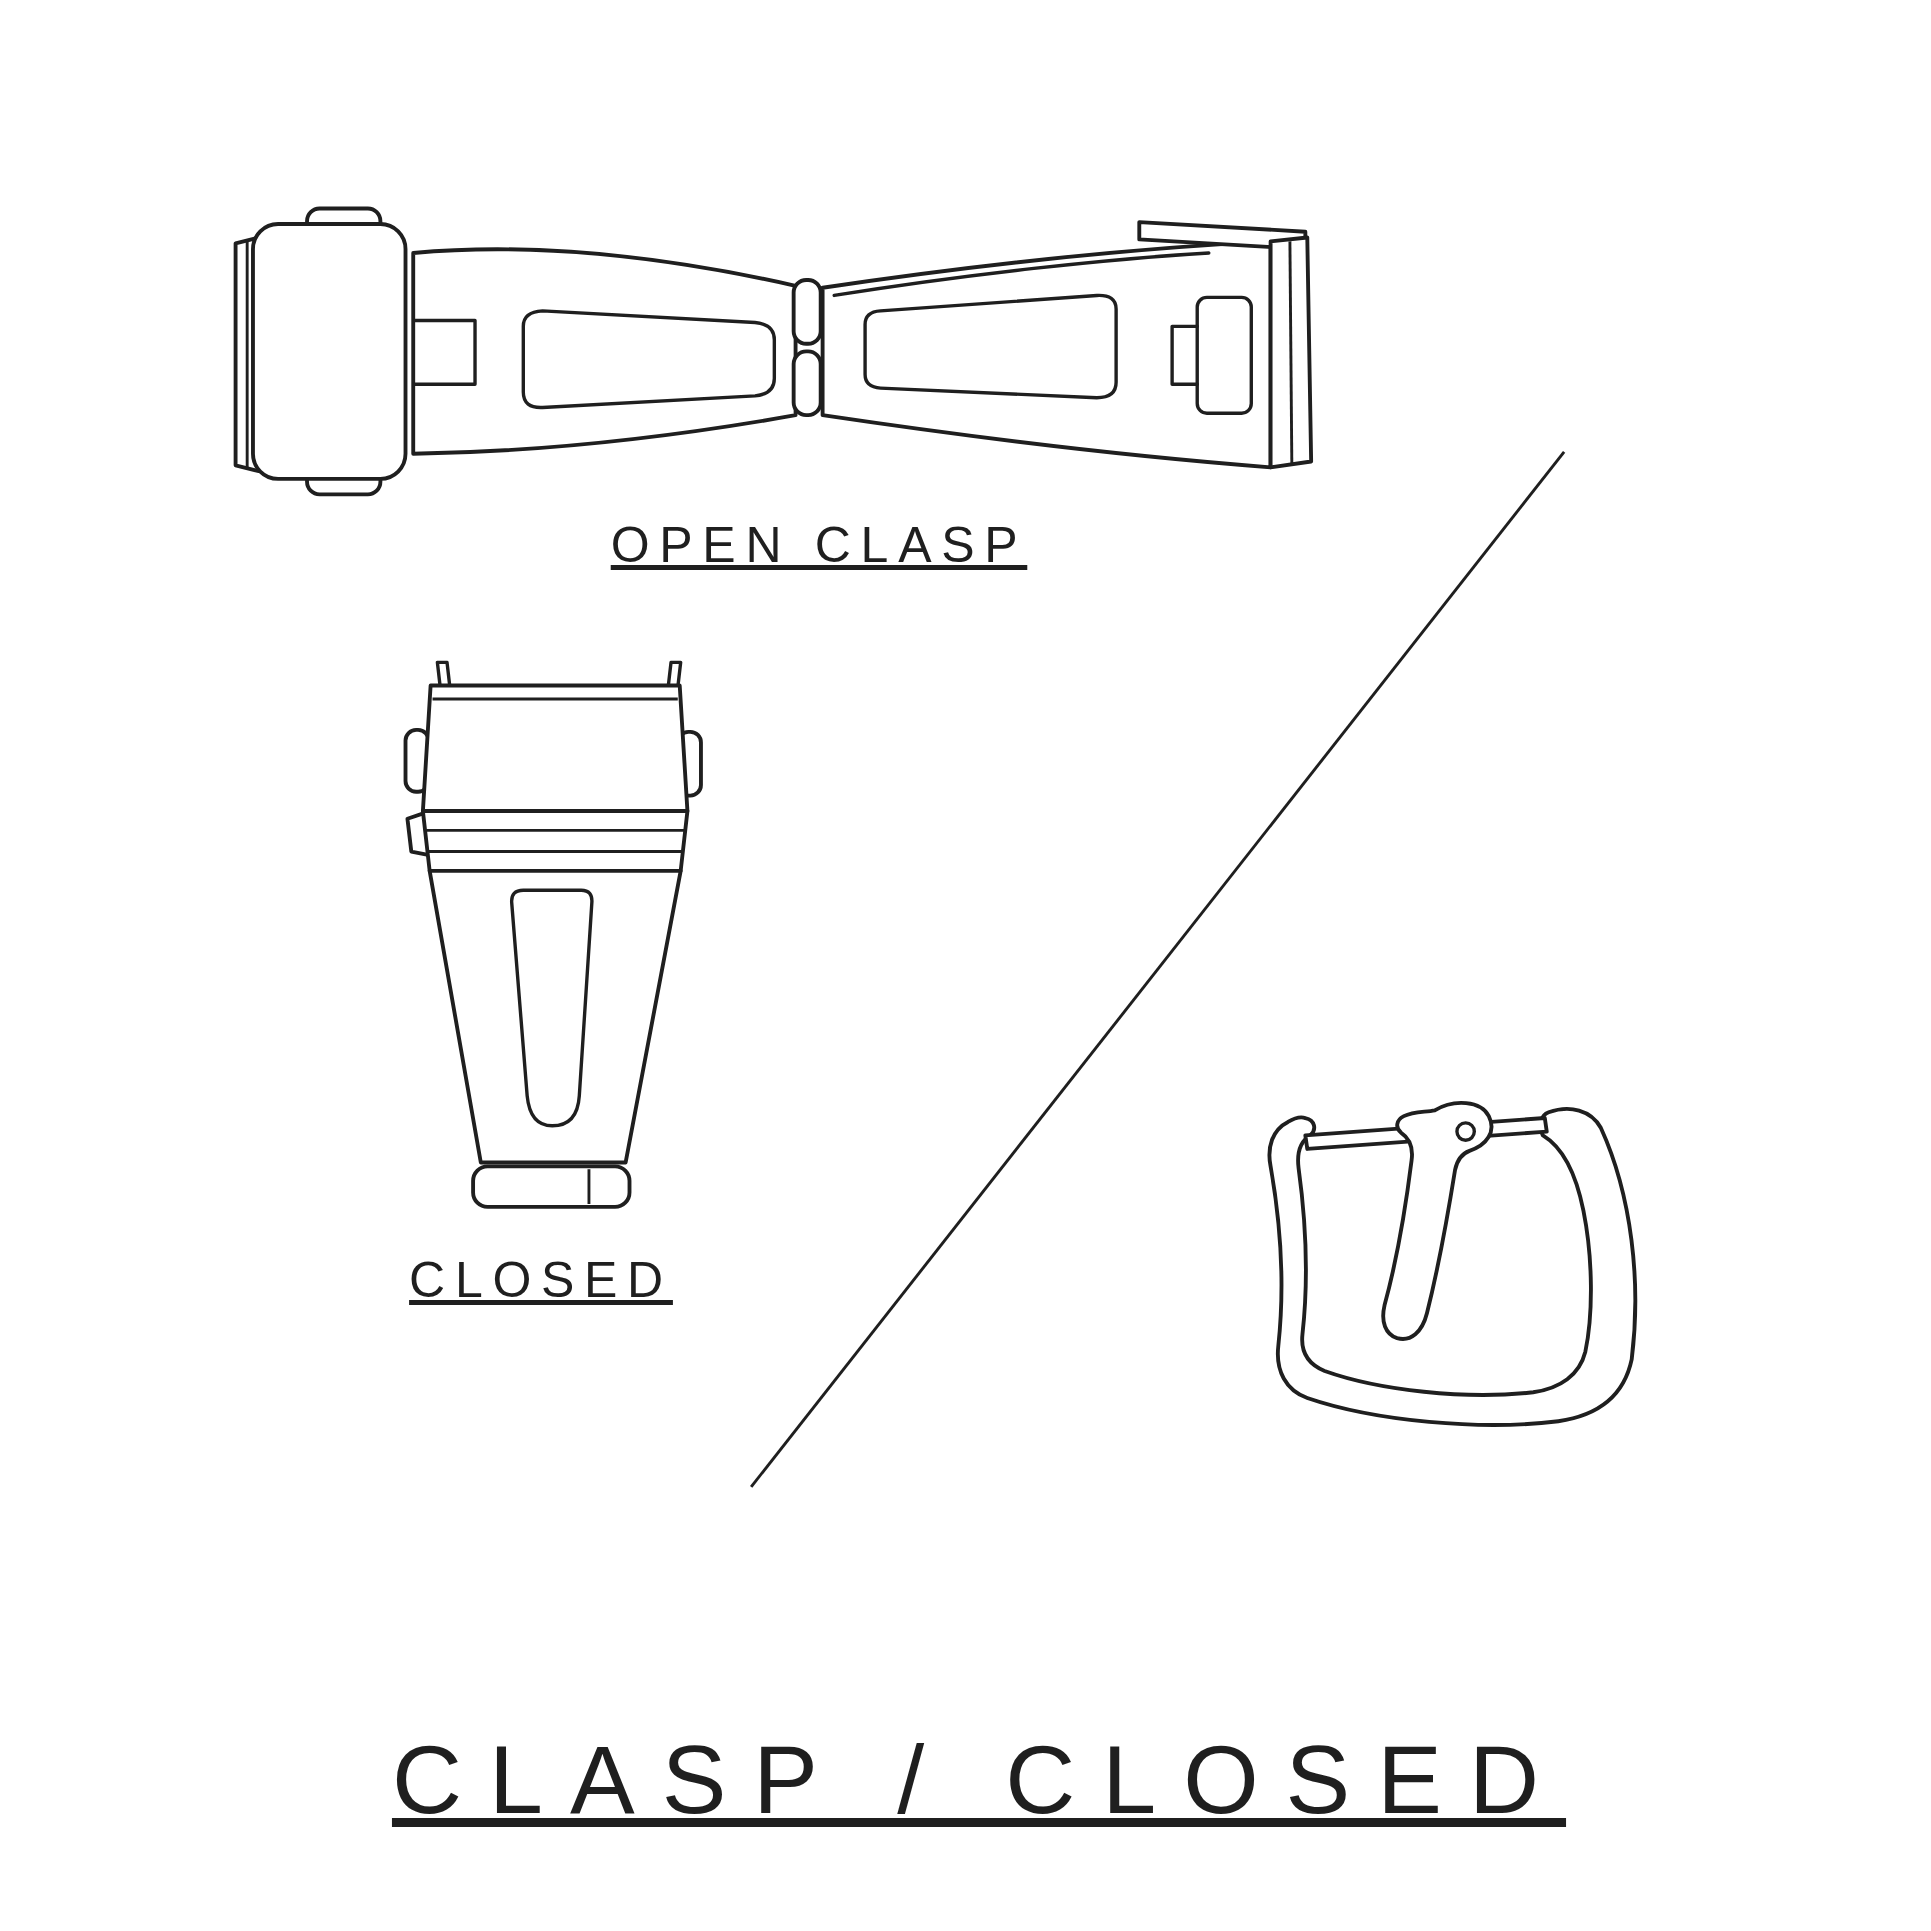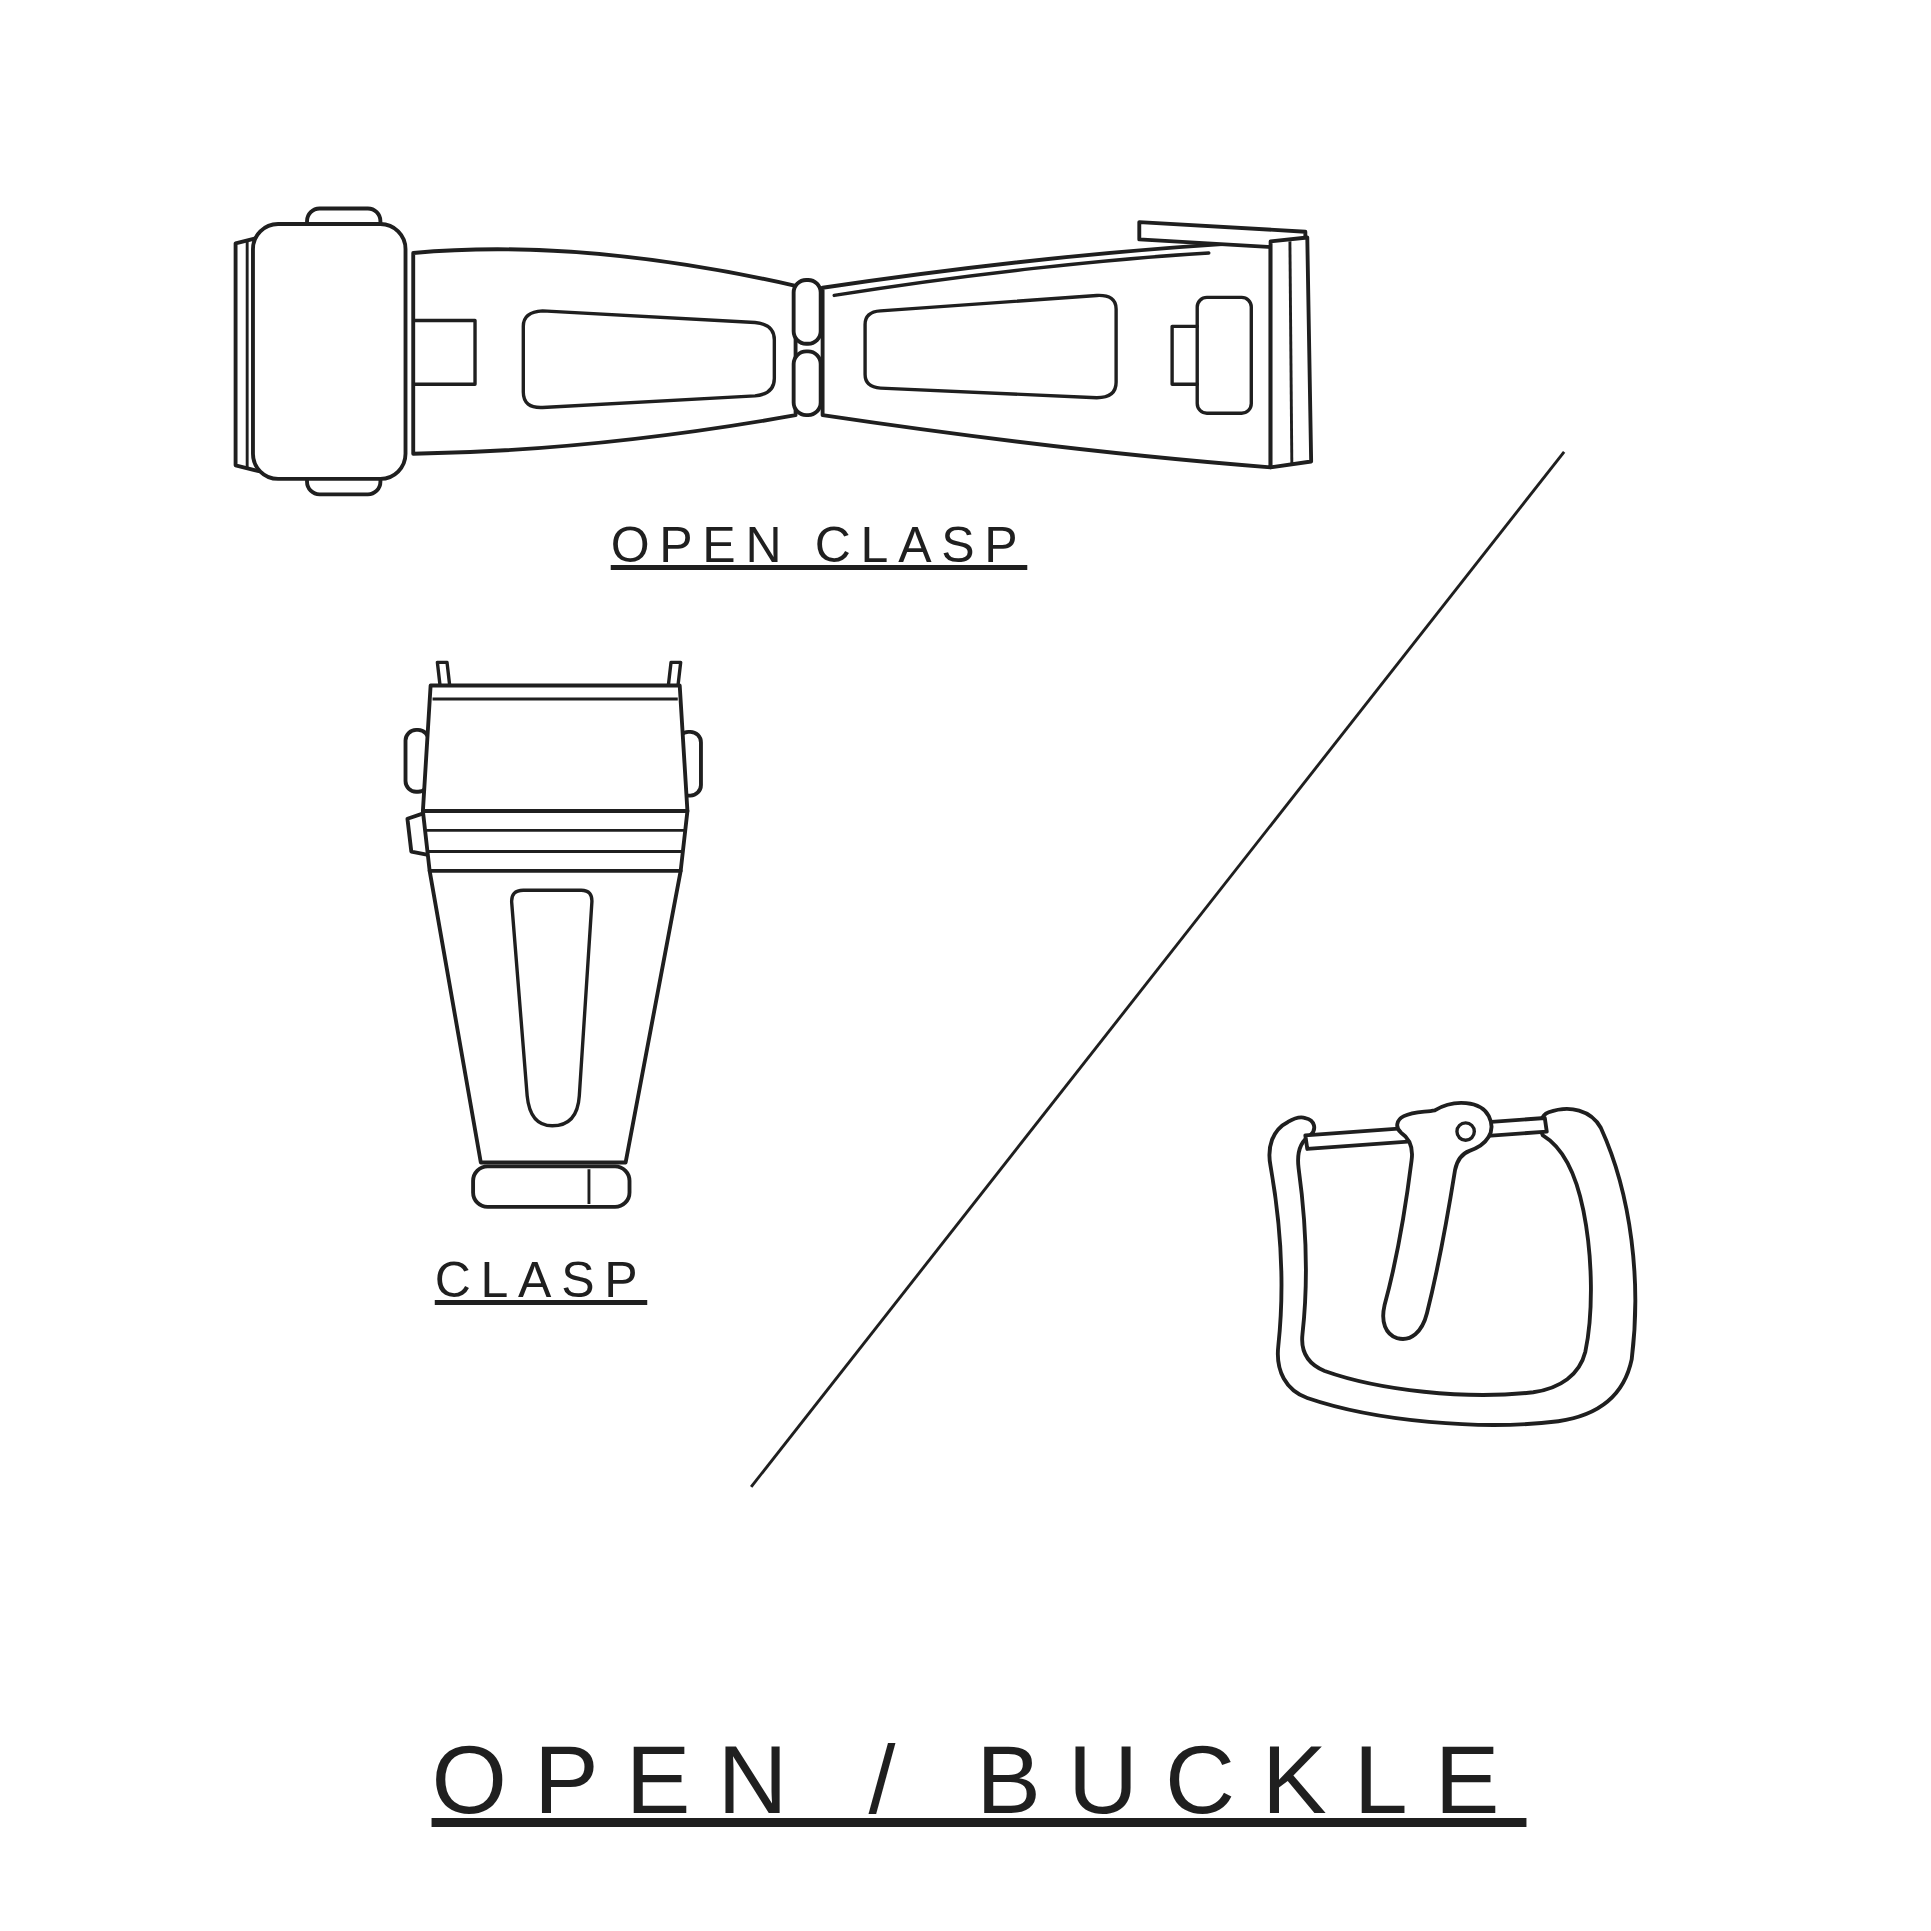"CLASP" div.label { text: CLASP -> CLOSED }
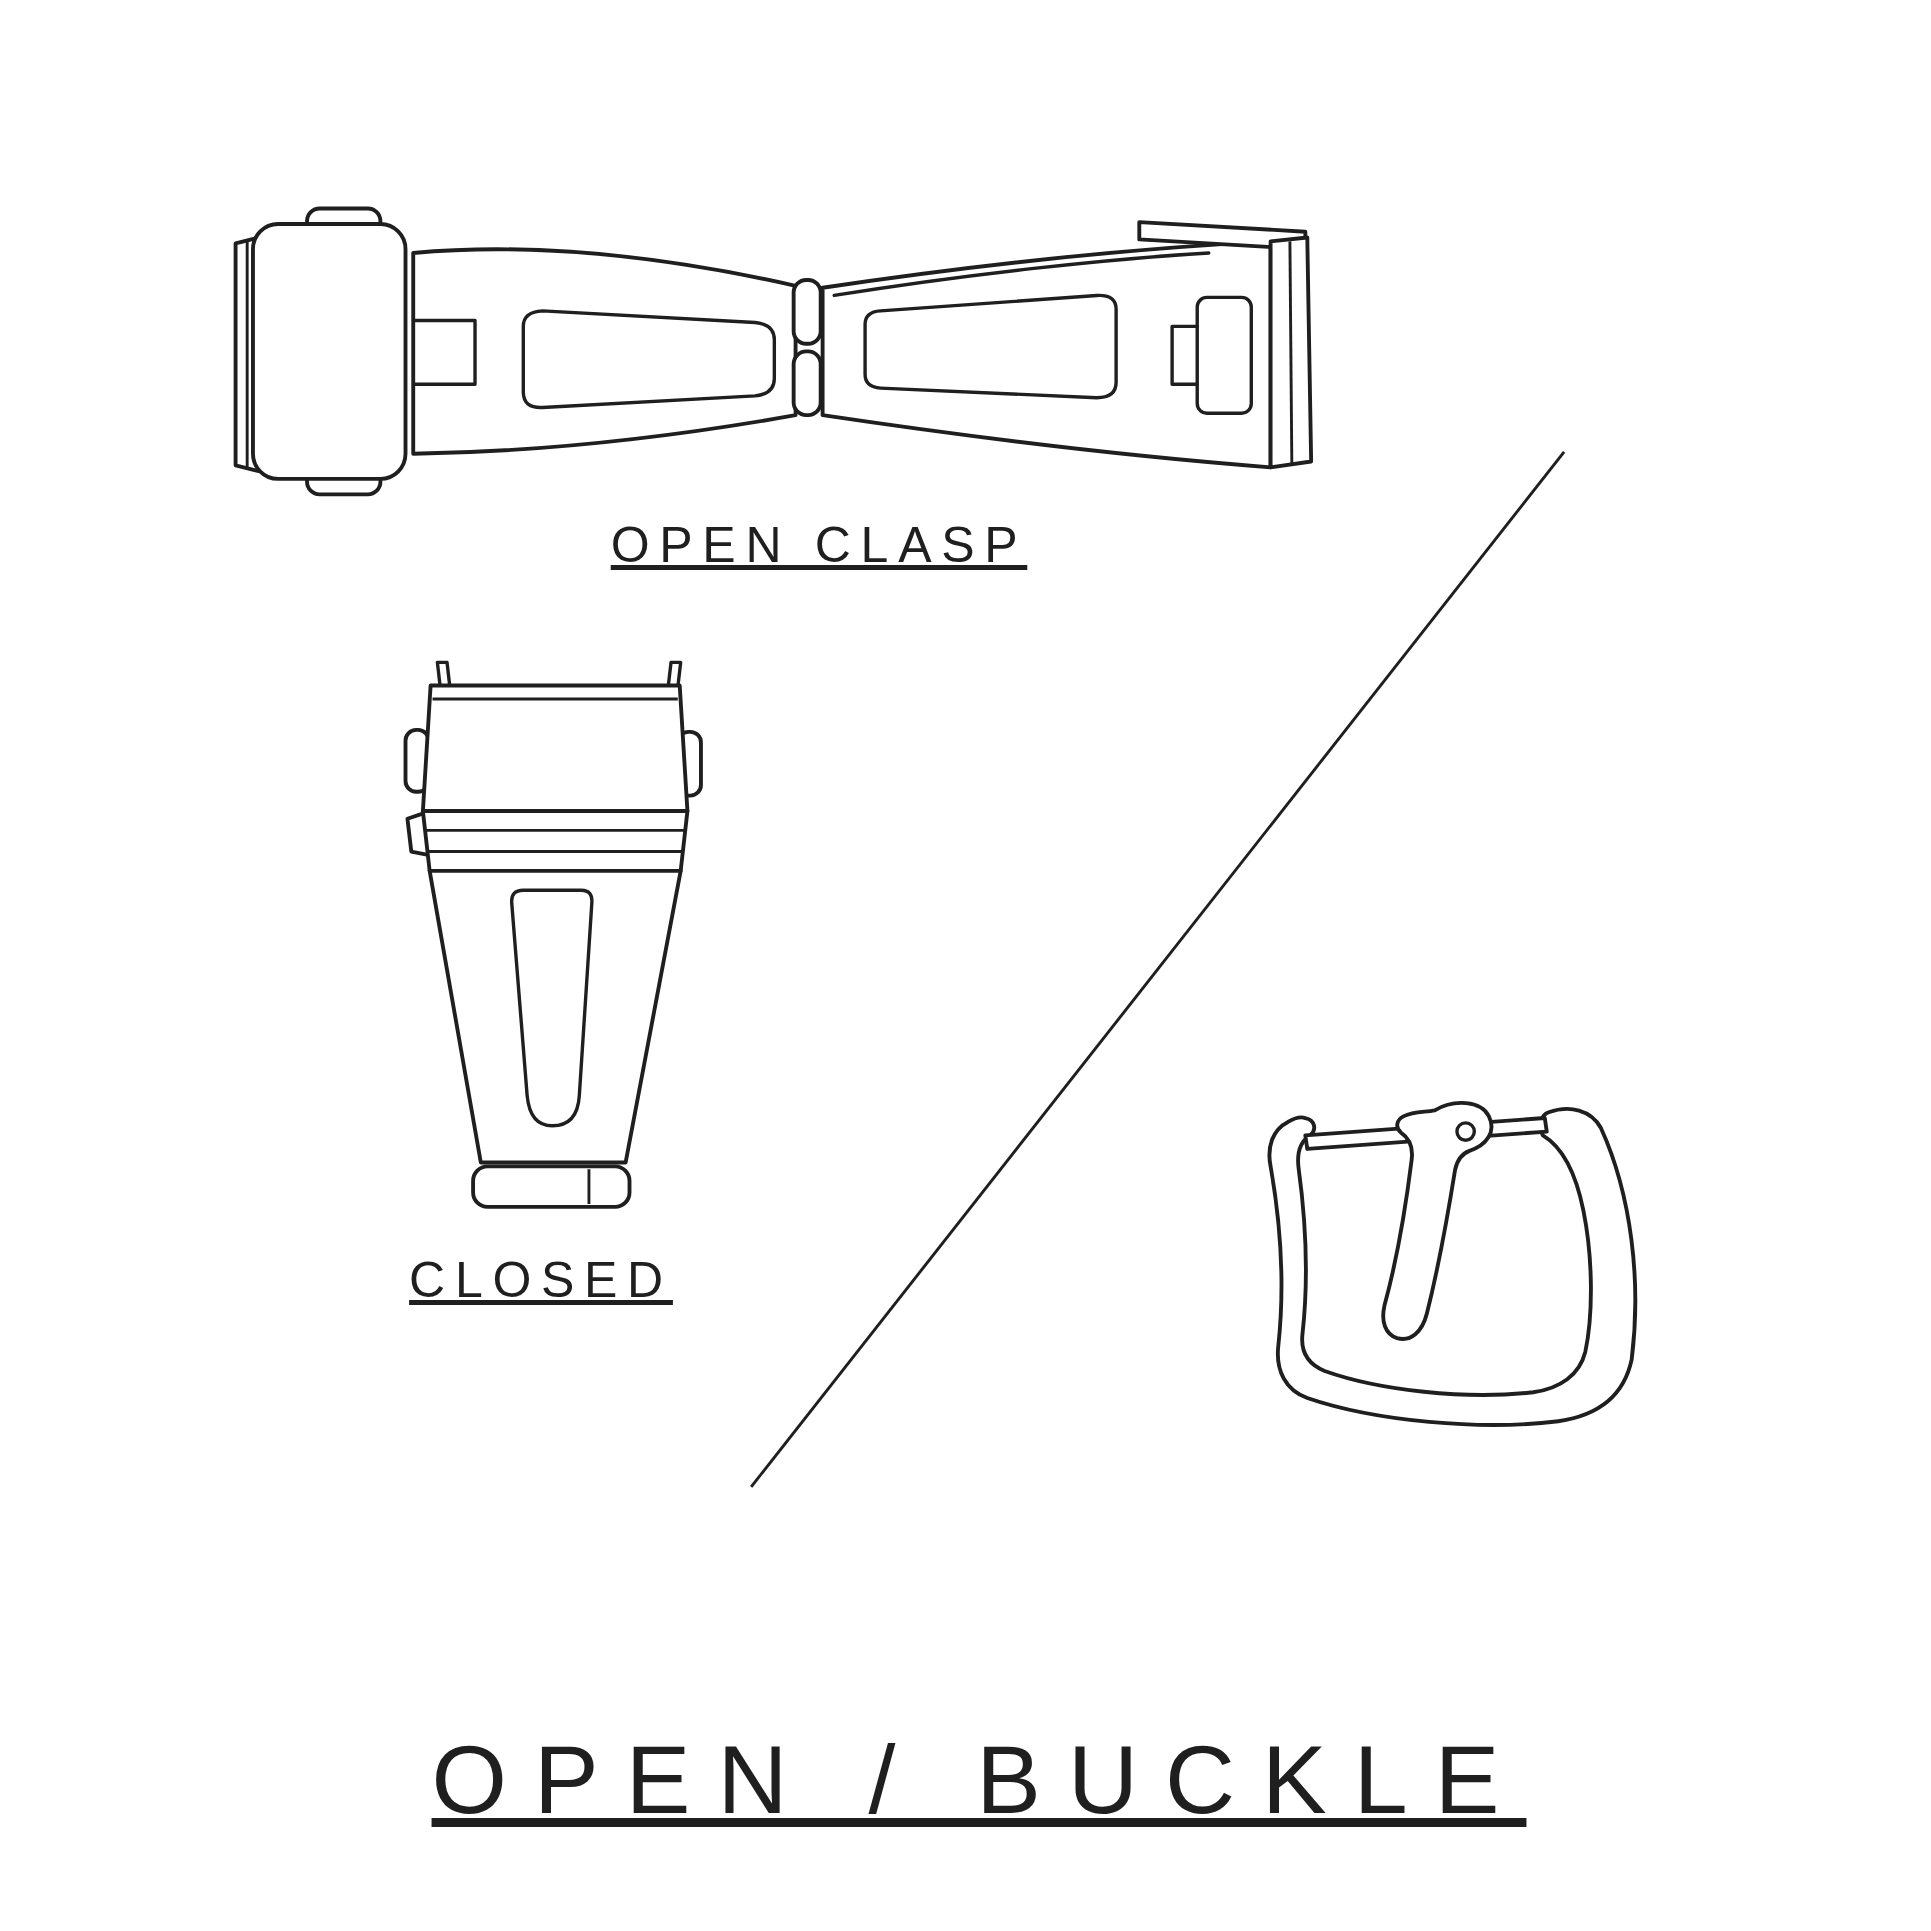"OPEN / BUCKLE" div.label { text: OPEN / BUCKLE -> CLASP / CLOSED }
